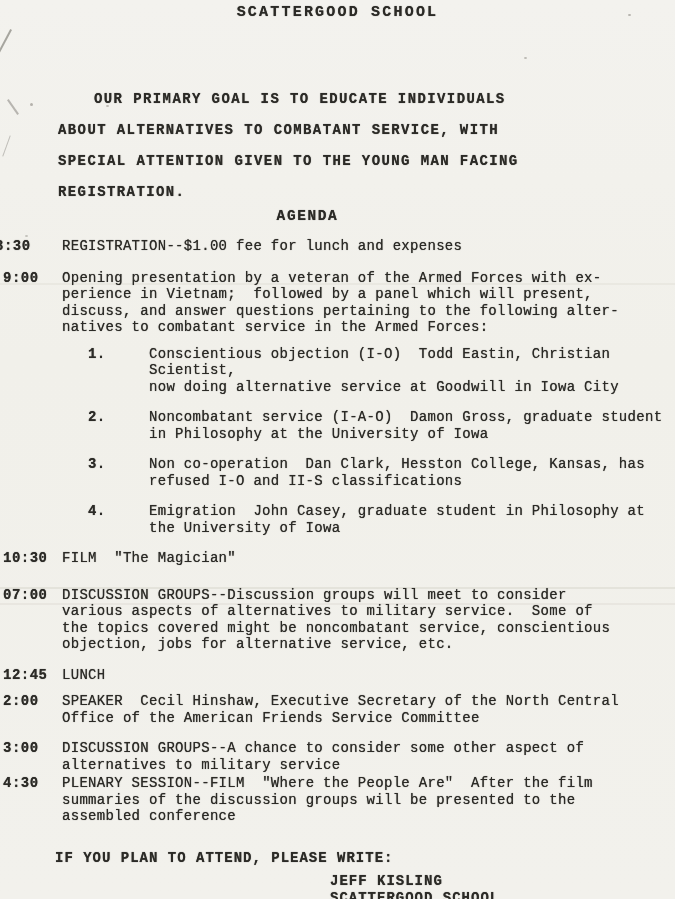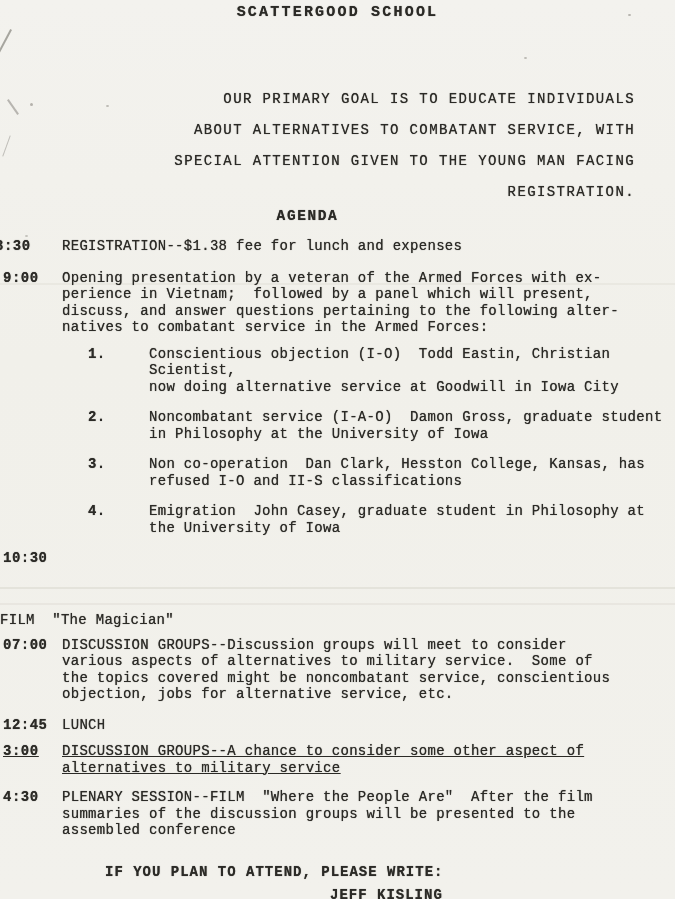"OUR PRIMARY GOAL IS TO" .mission { font-weight: normal -> bold; text-align: right -> none }
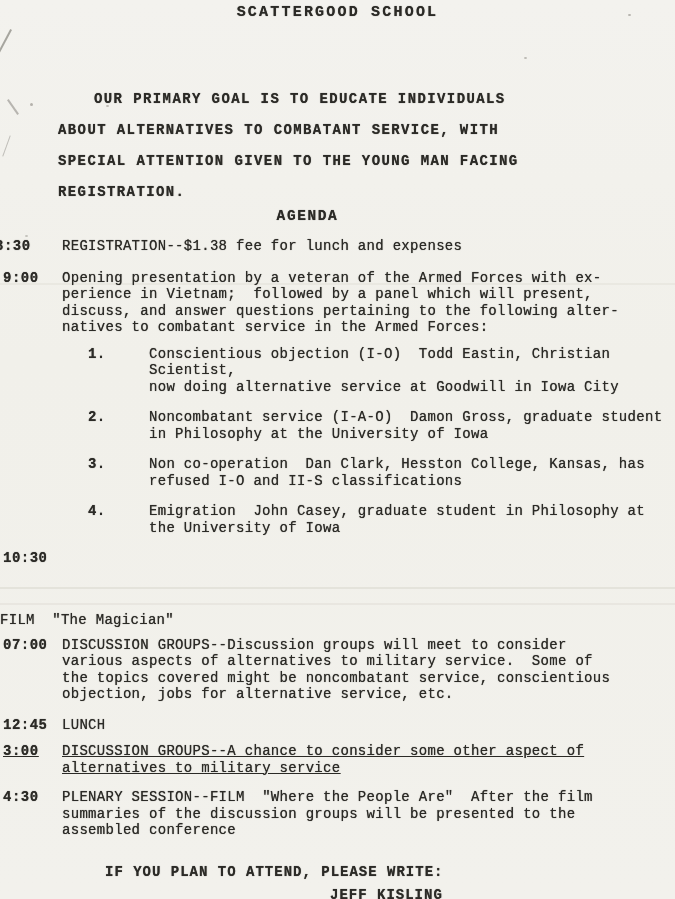"REGISTRATION--$1.38 fee for lunch and" span.txt { text: REGISTRATION--$1.38 -> REGISTRATION--$1.00 }
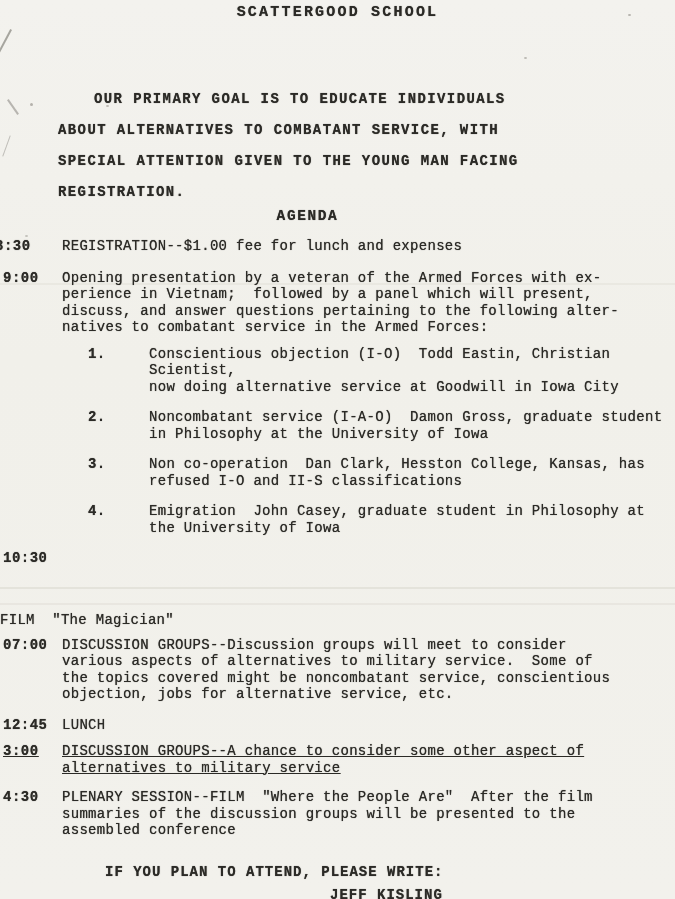"10:30" .mb8 { flex-direction: column -> none; margin-bottom: 8px -> 20px }
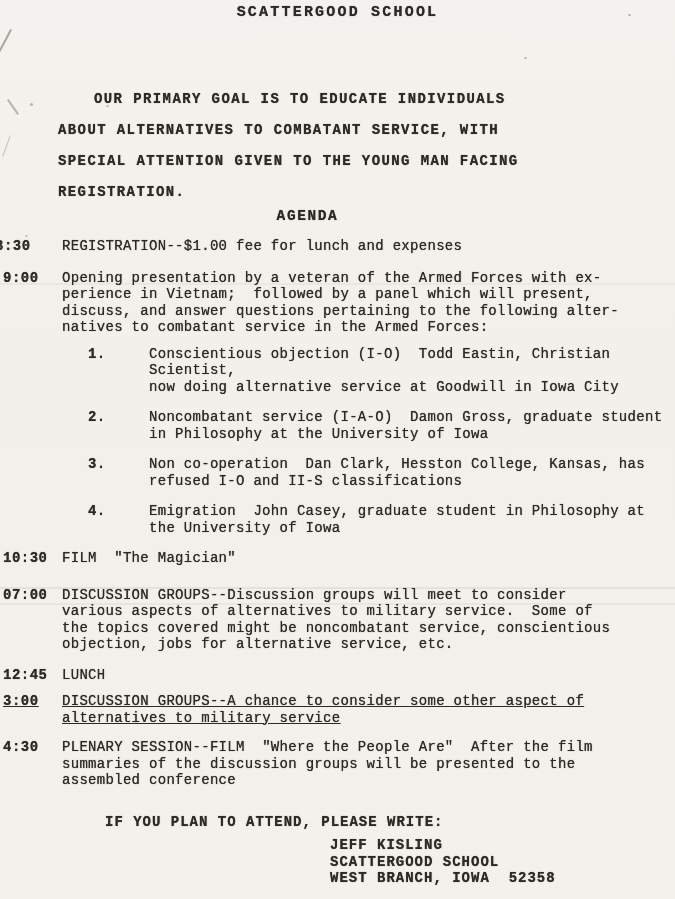"2:00" div.row { html: none -> <div> <span>2:00</span> <span>SPEAKER Cecil Hinshaw, Executive Secretary of the North Central Office of the American Friends Service Committee</span> </div> }
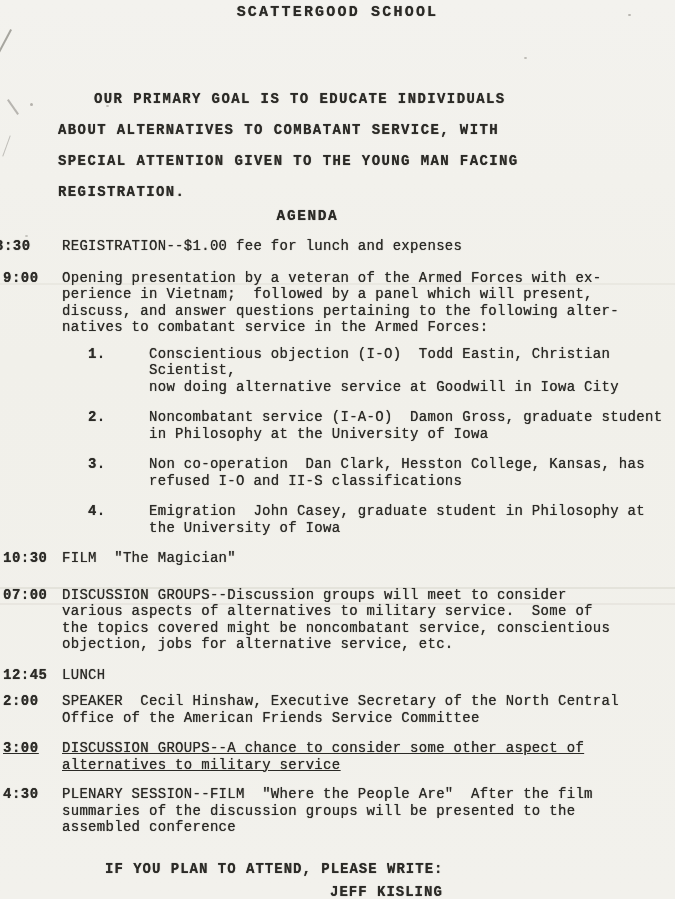"3:00" .mb13 { margin-bottom: 13px -> 2px; text-decoration: underline -> none }
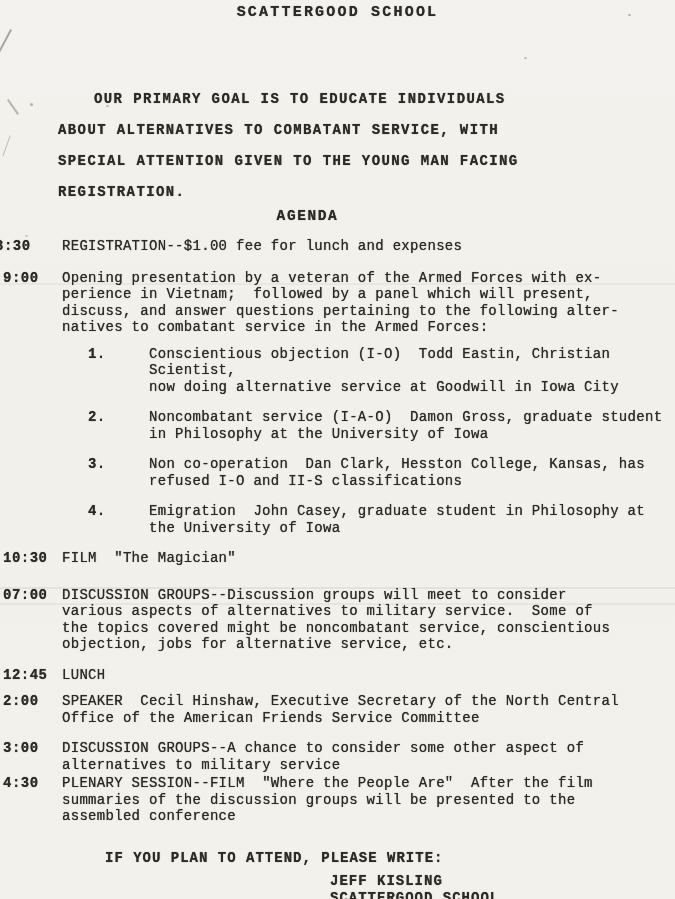"IF YOU PLAN TO ATTEND," .closing { margin-left: 105px -> 55px }
